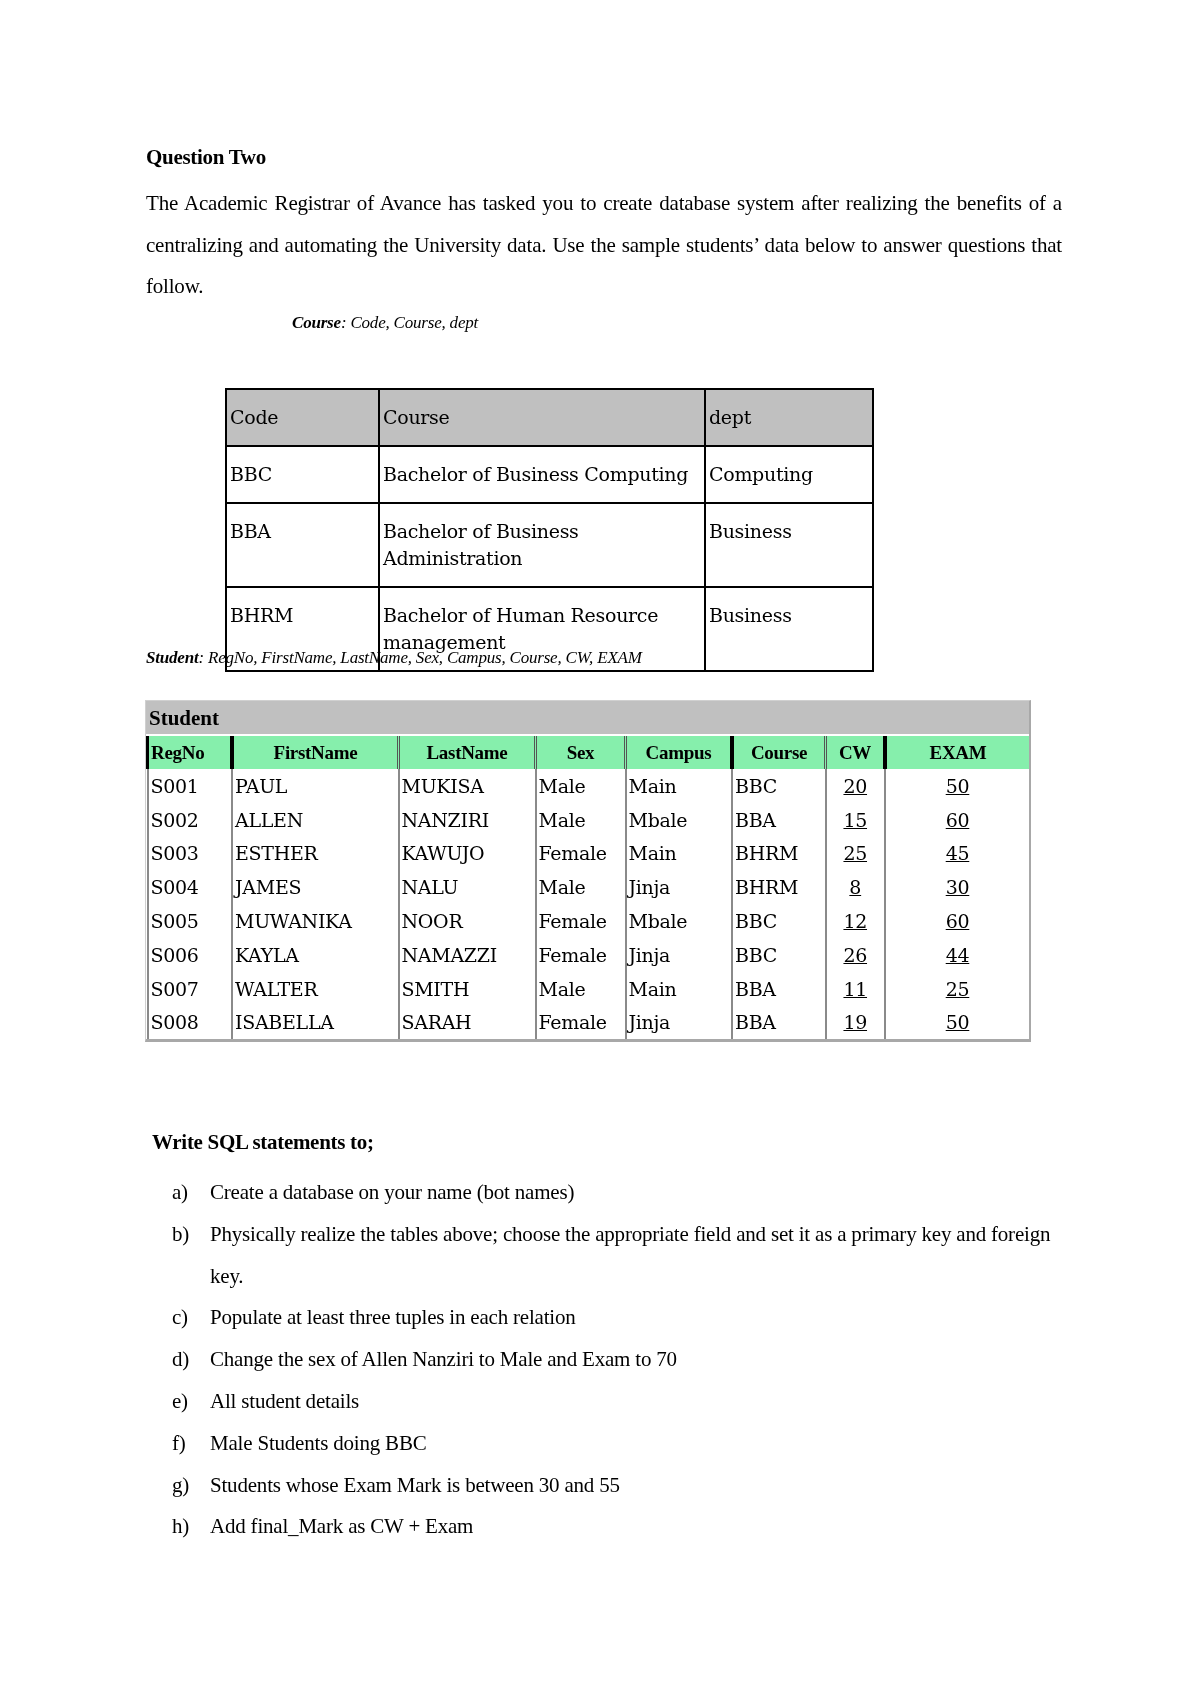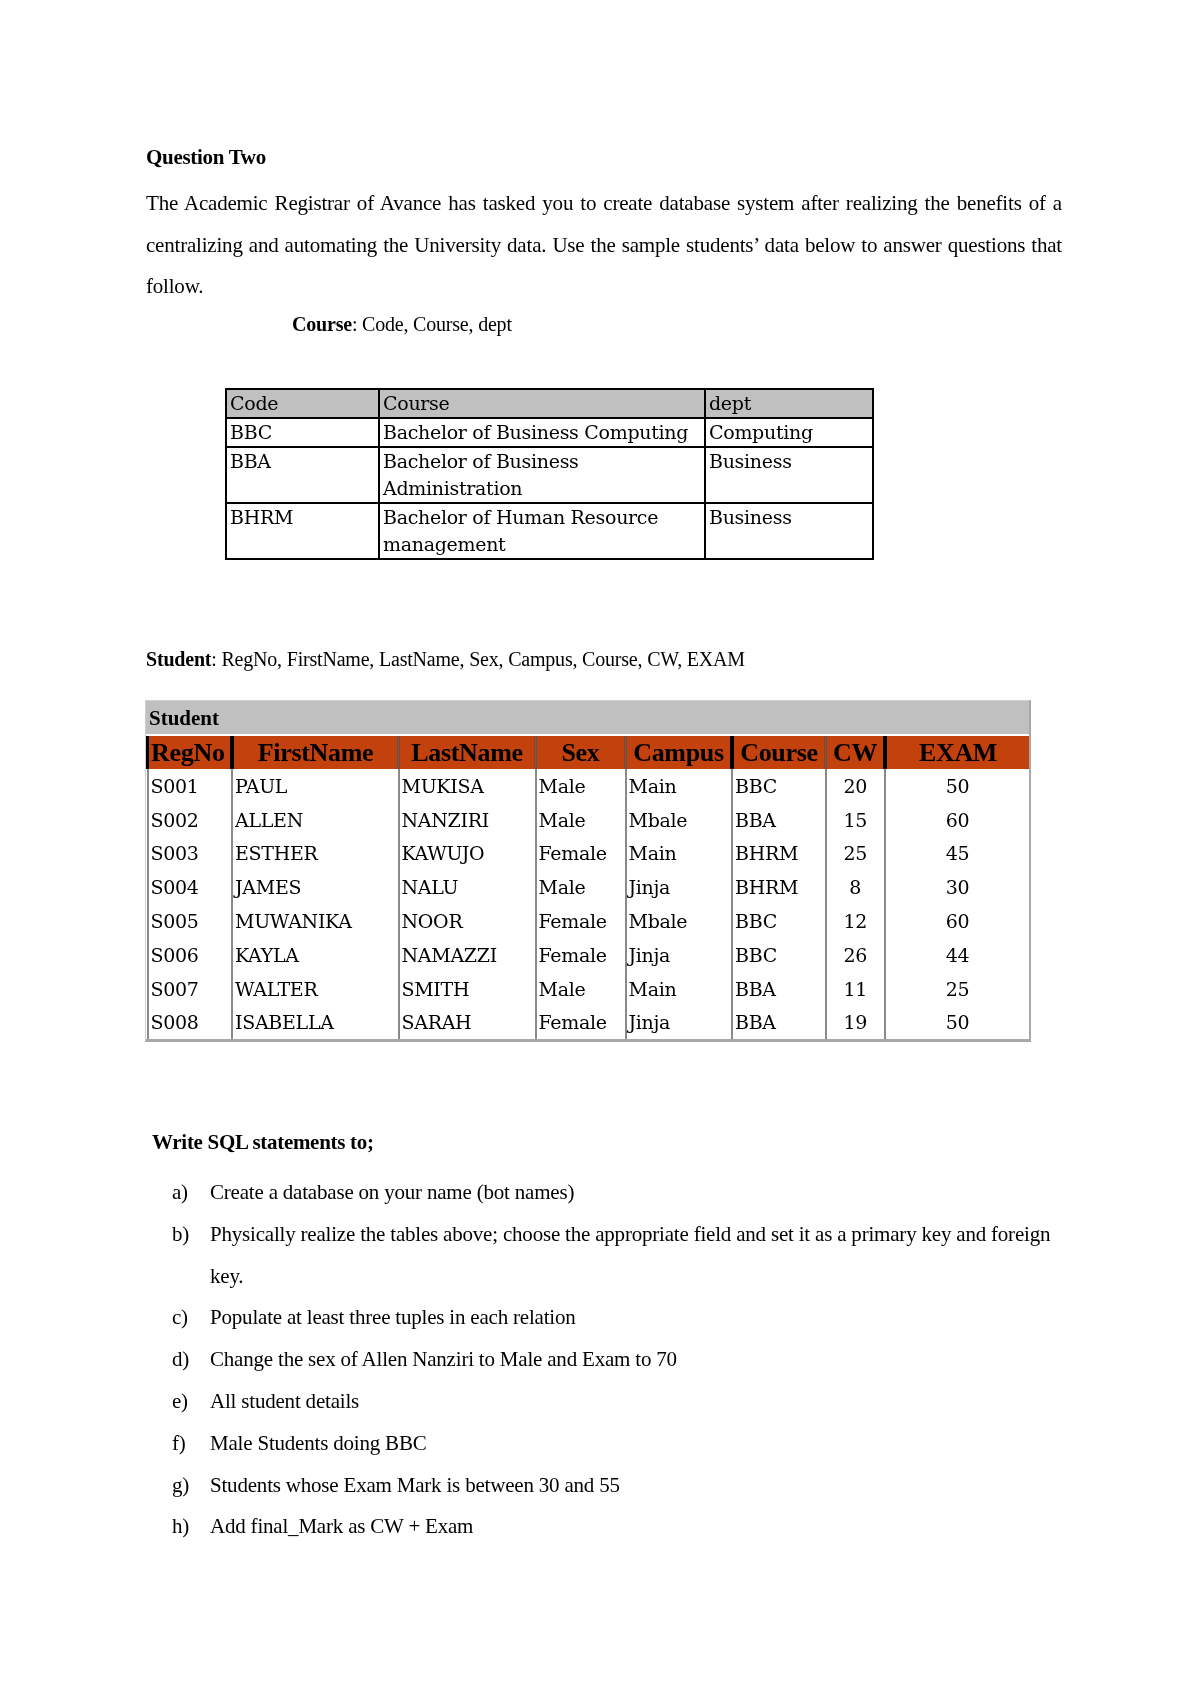"Course: Code, Course, dept" .schema { font-size: 20px -> 17px; font-style: none -> italic }
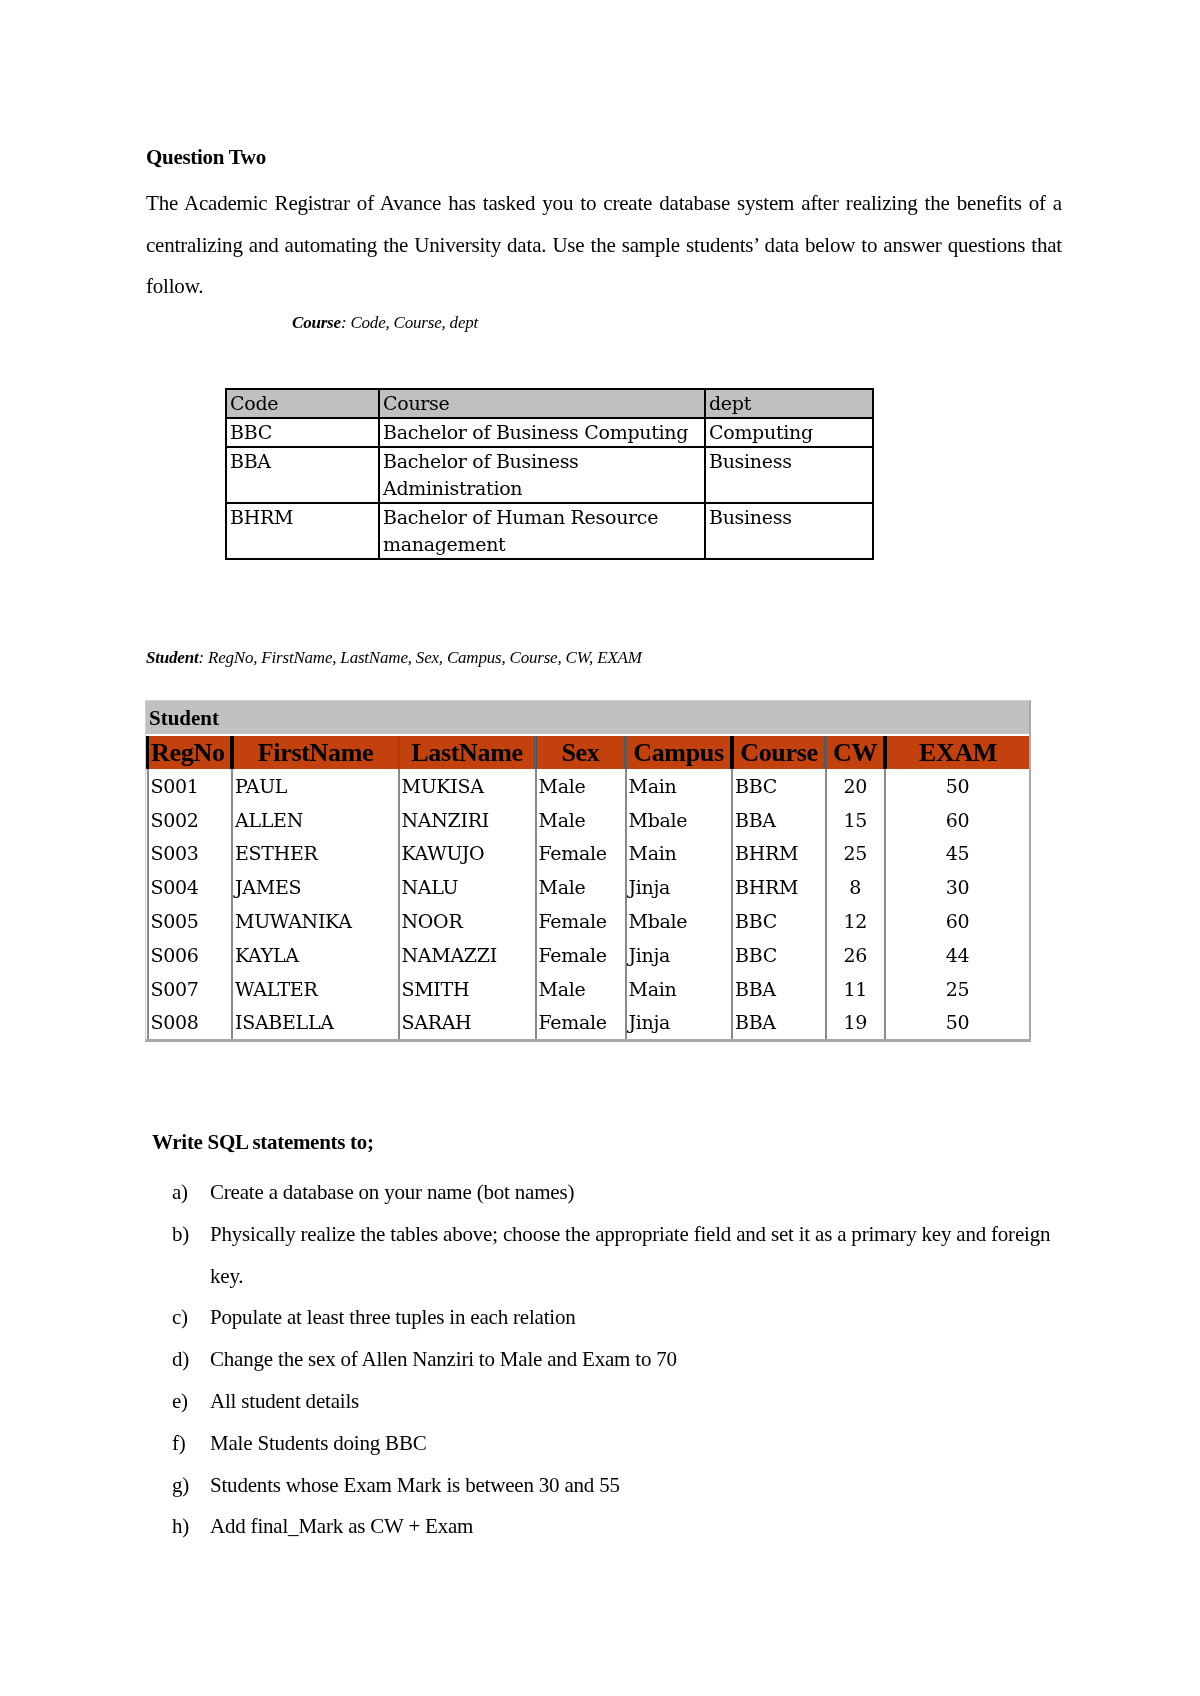"Code" .course-table th, .course-table td { padding: 0 3px -> 14px 3px }
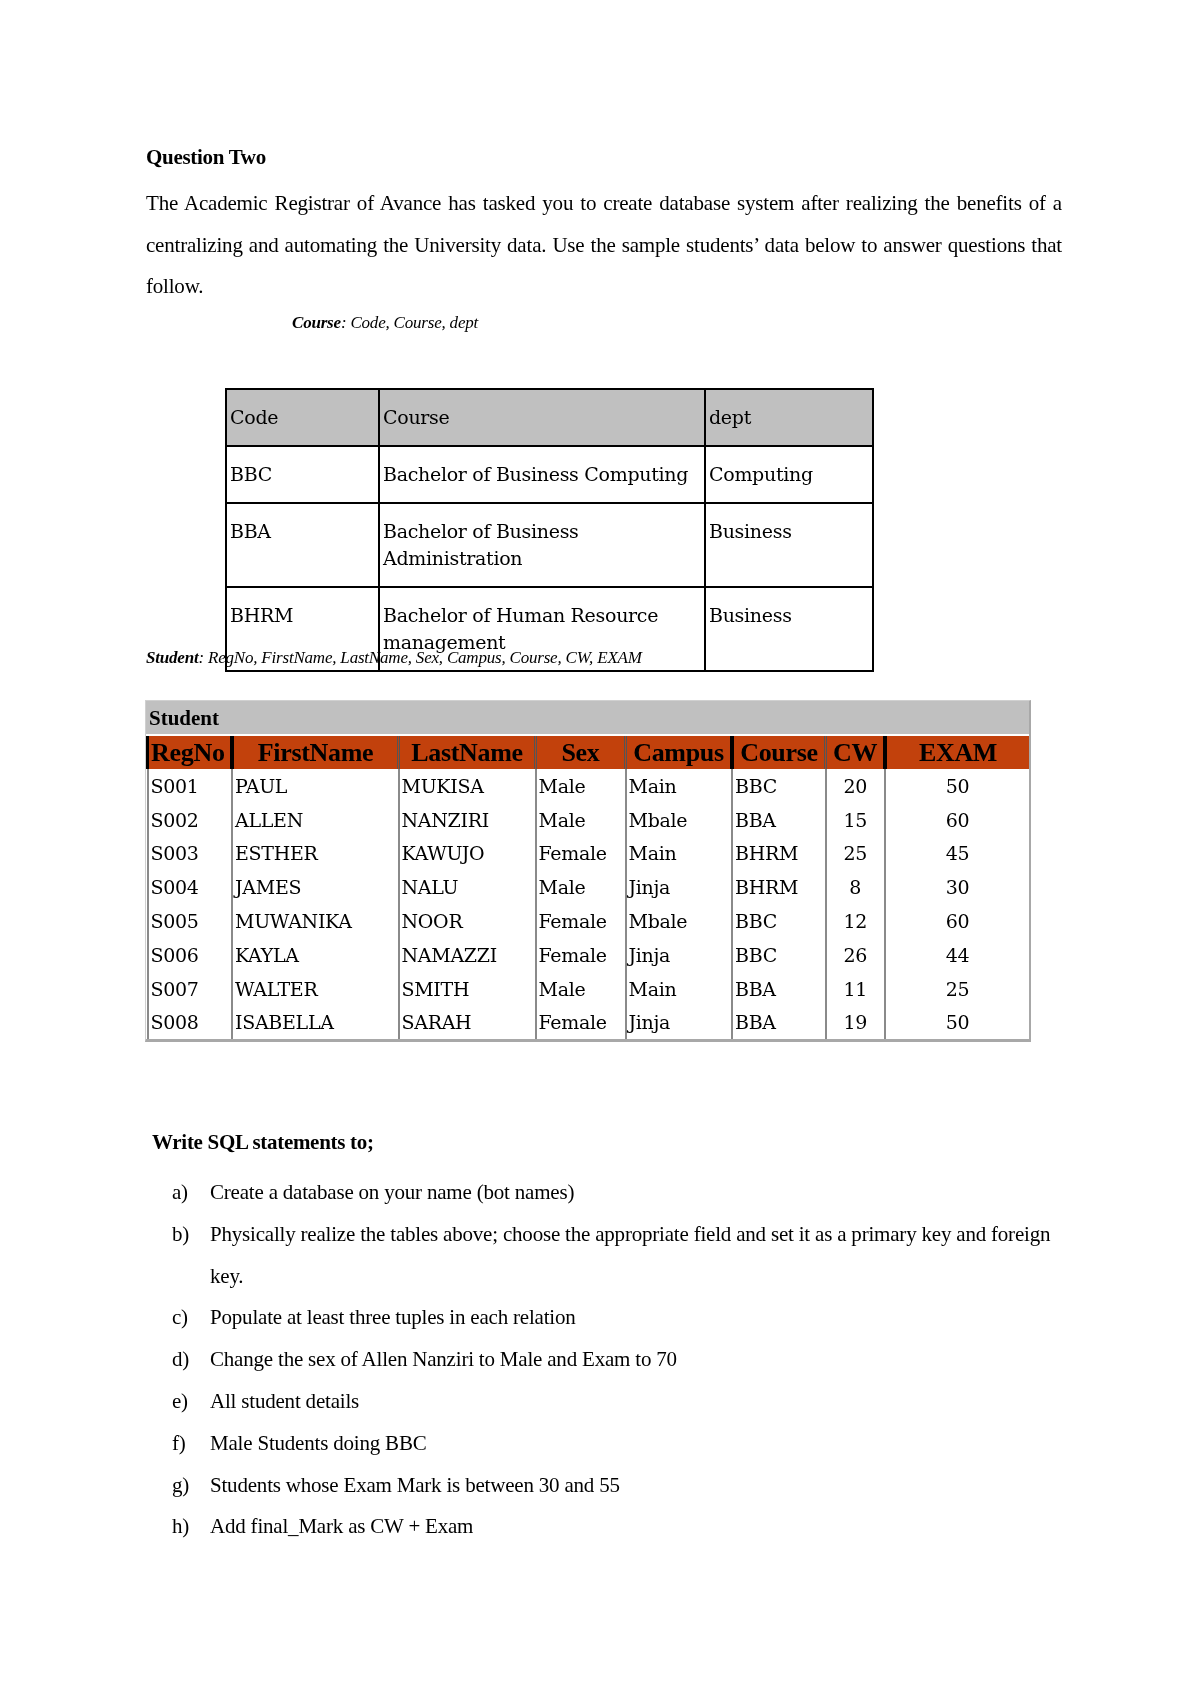"RegNo" .student-table th { background: #c2410c -> #86efac; font-size: 26px -> 19px }
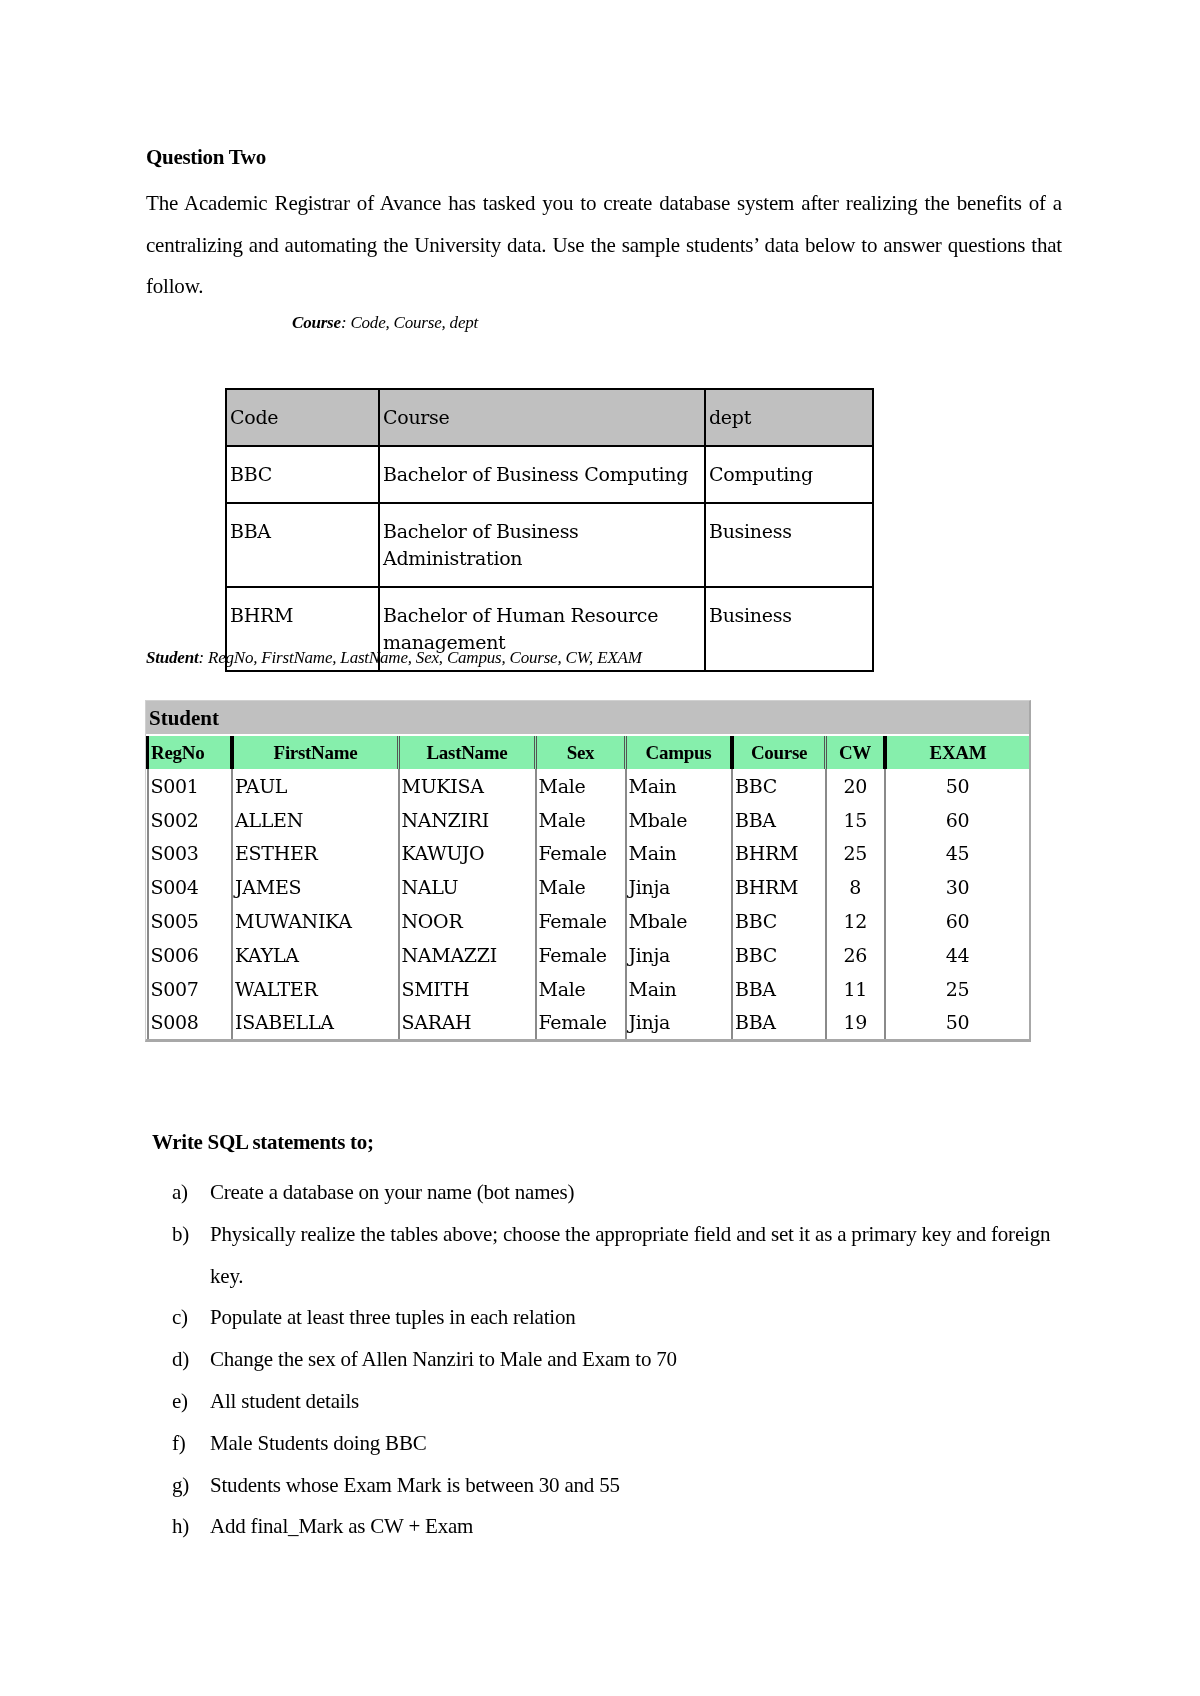"20" .student-table td.center { text-decoration: none -> underline }
